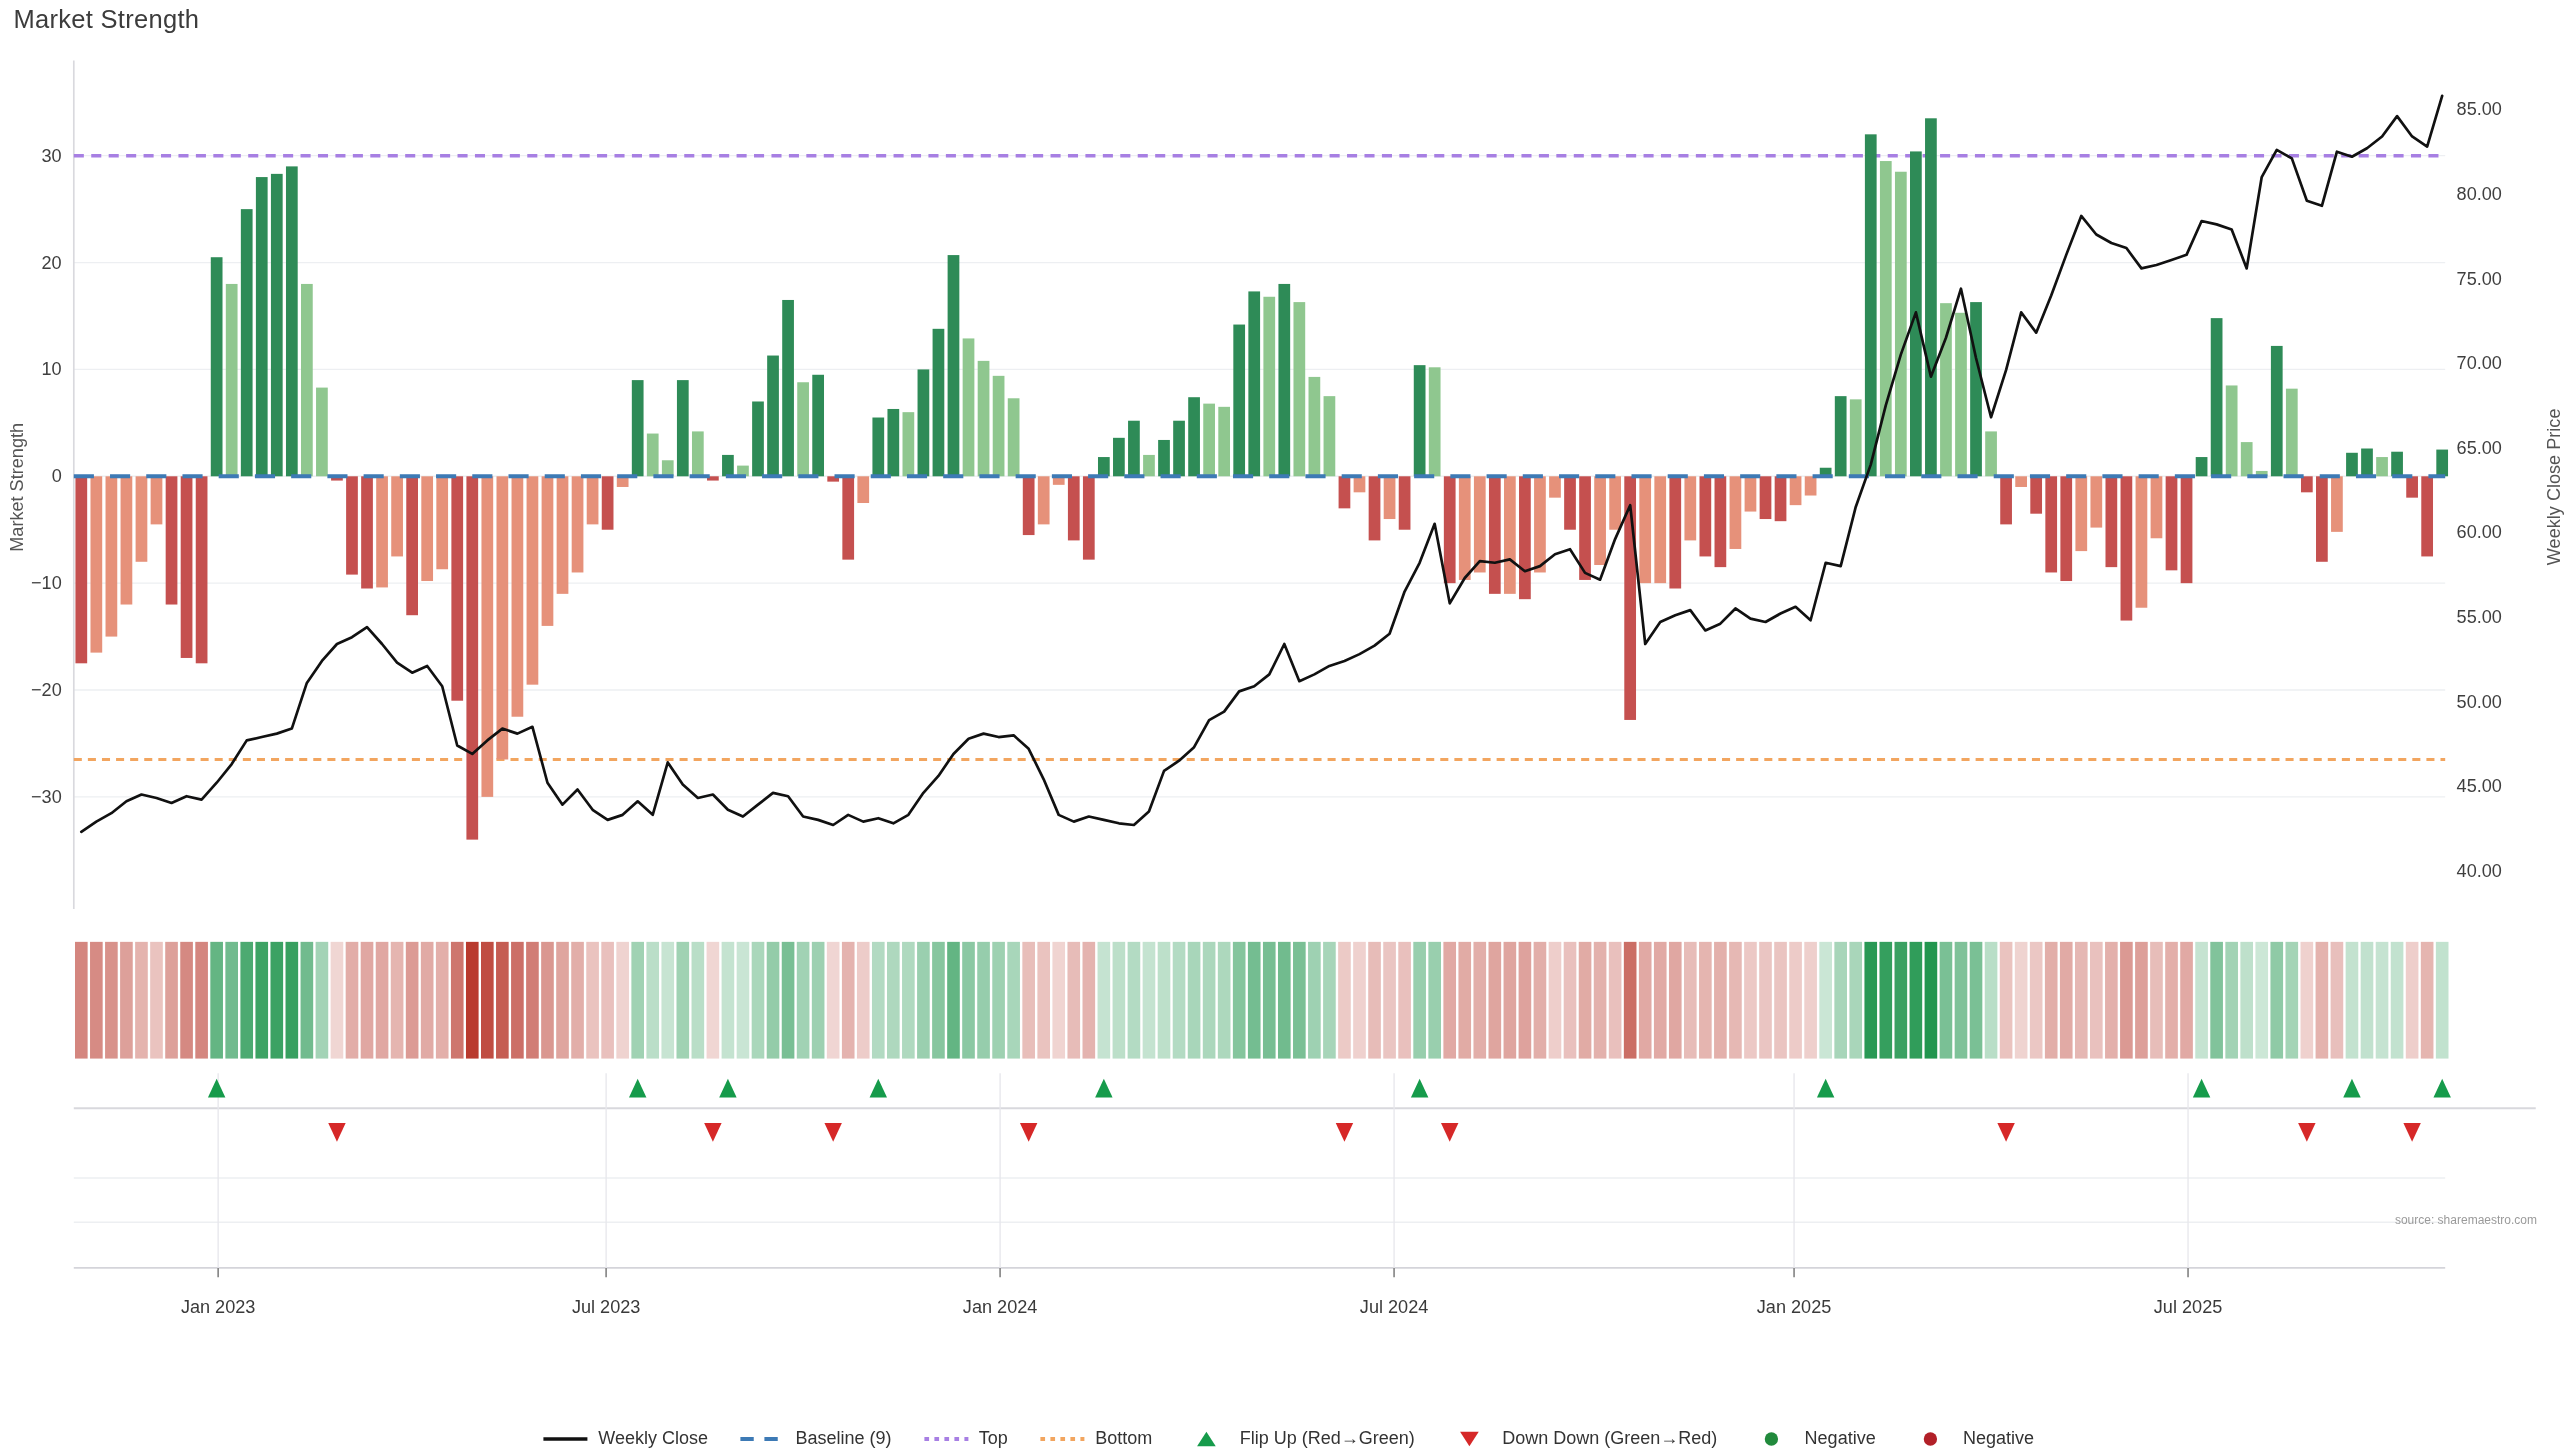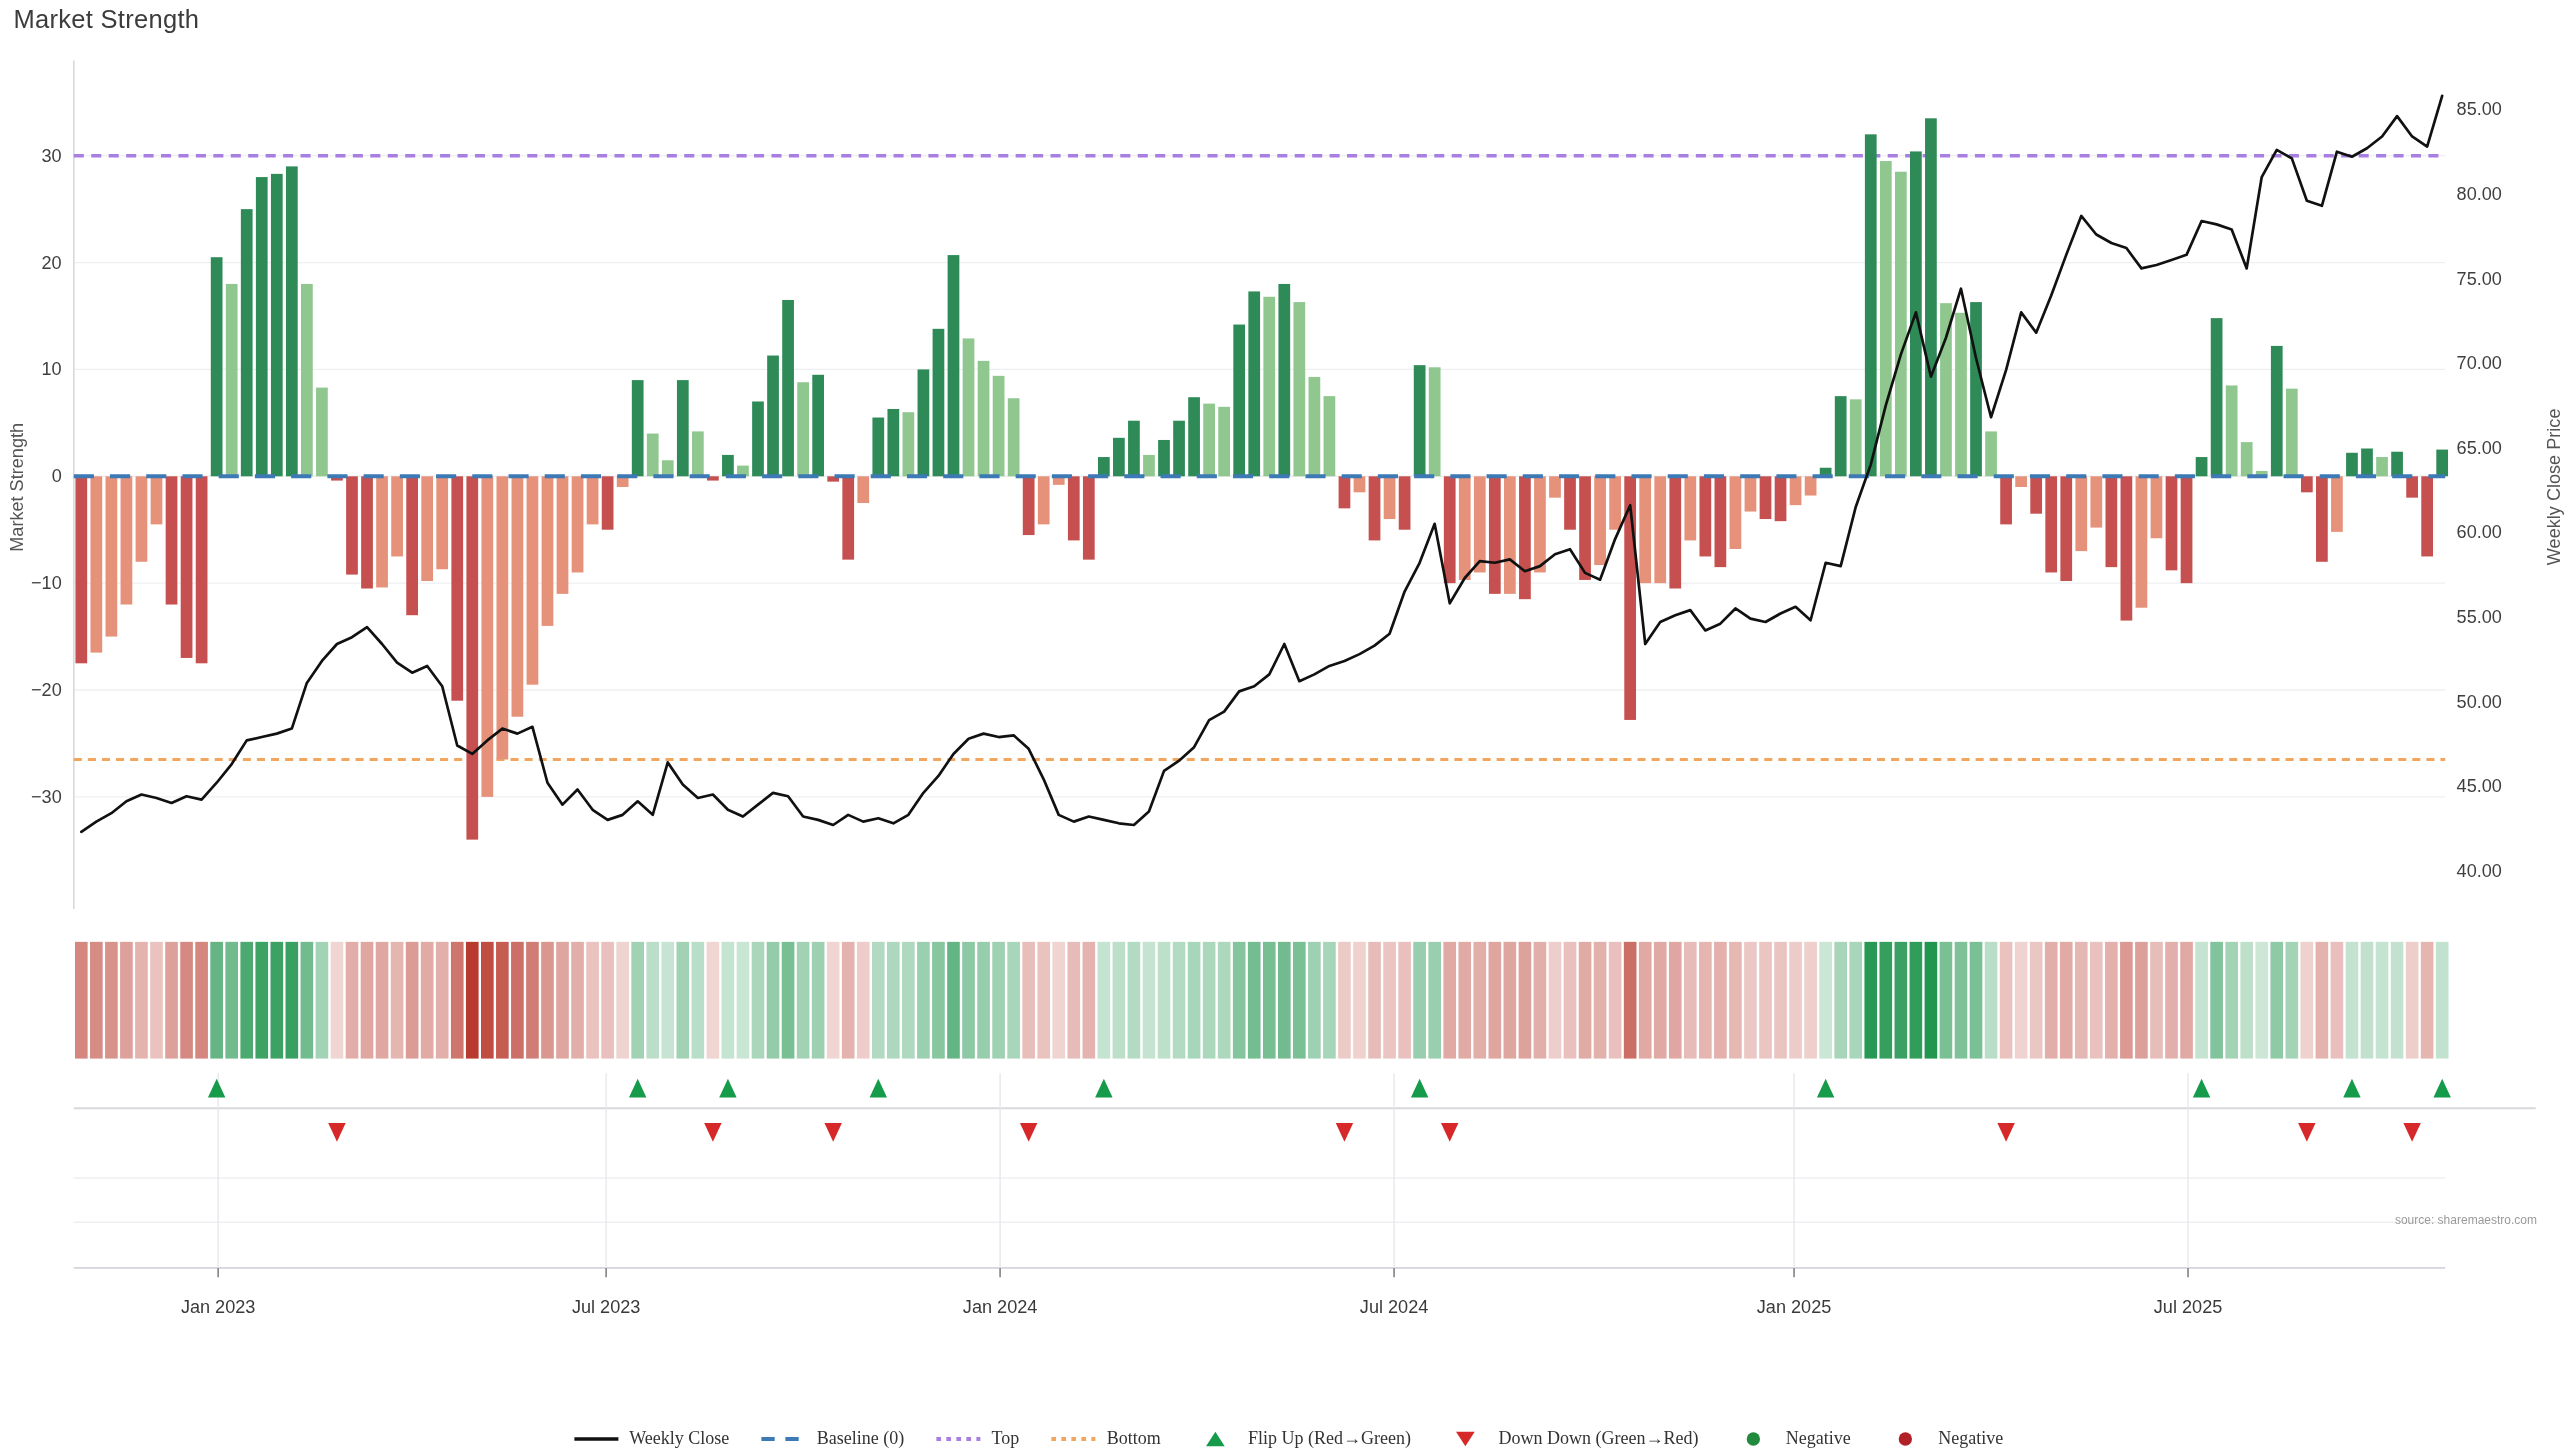"Weekly Close" .legend-item { font-family: Liberation Serif, serif -> none }
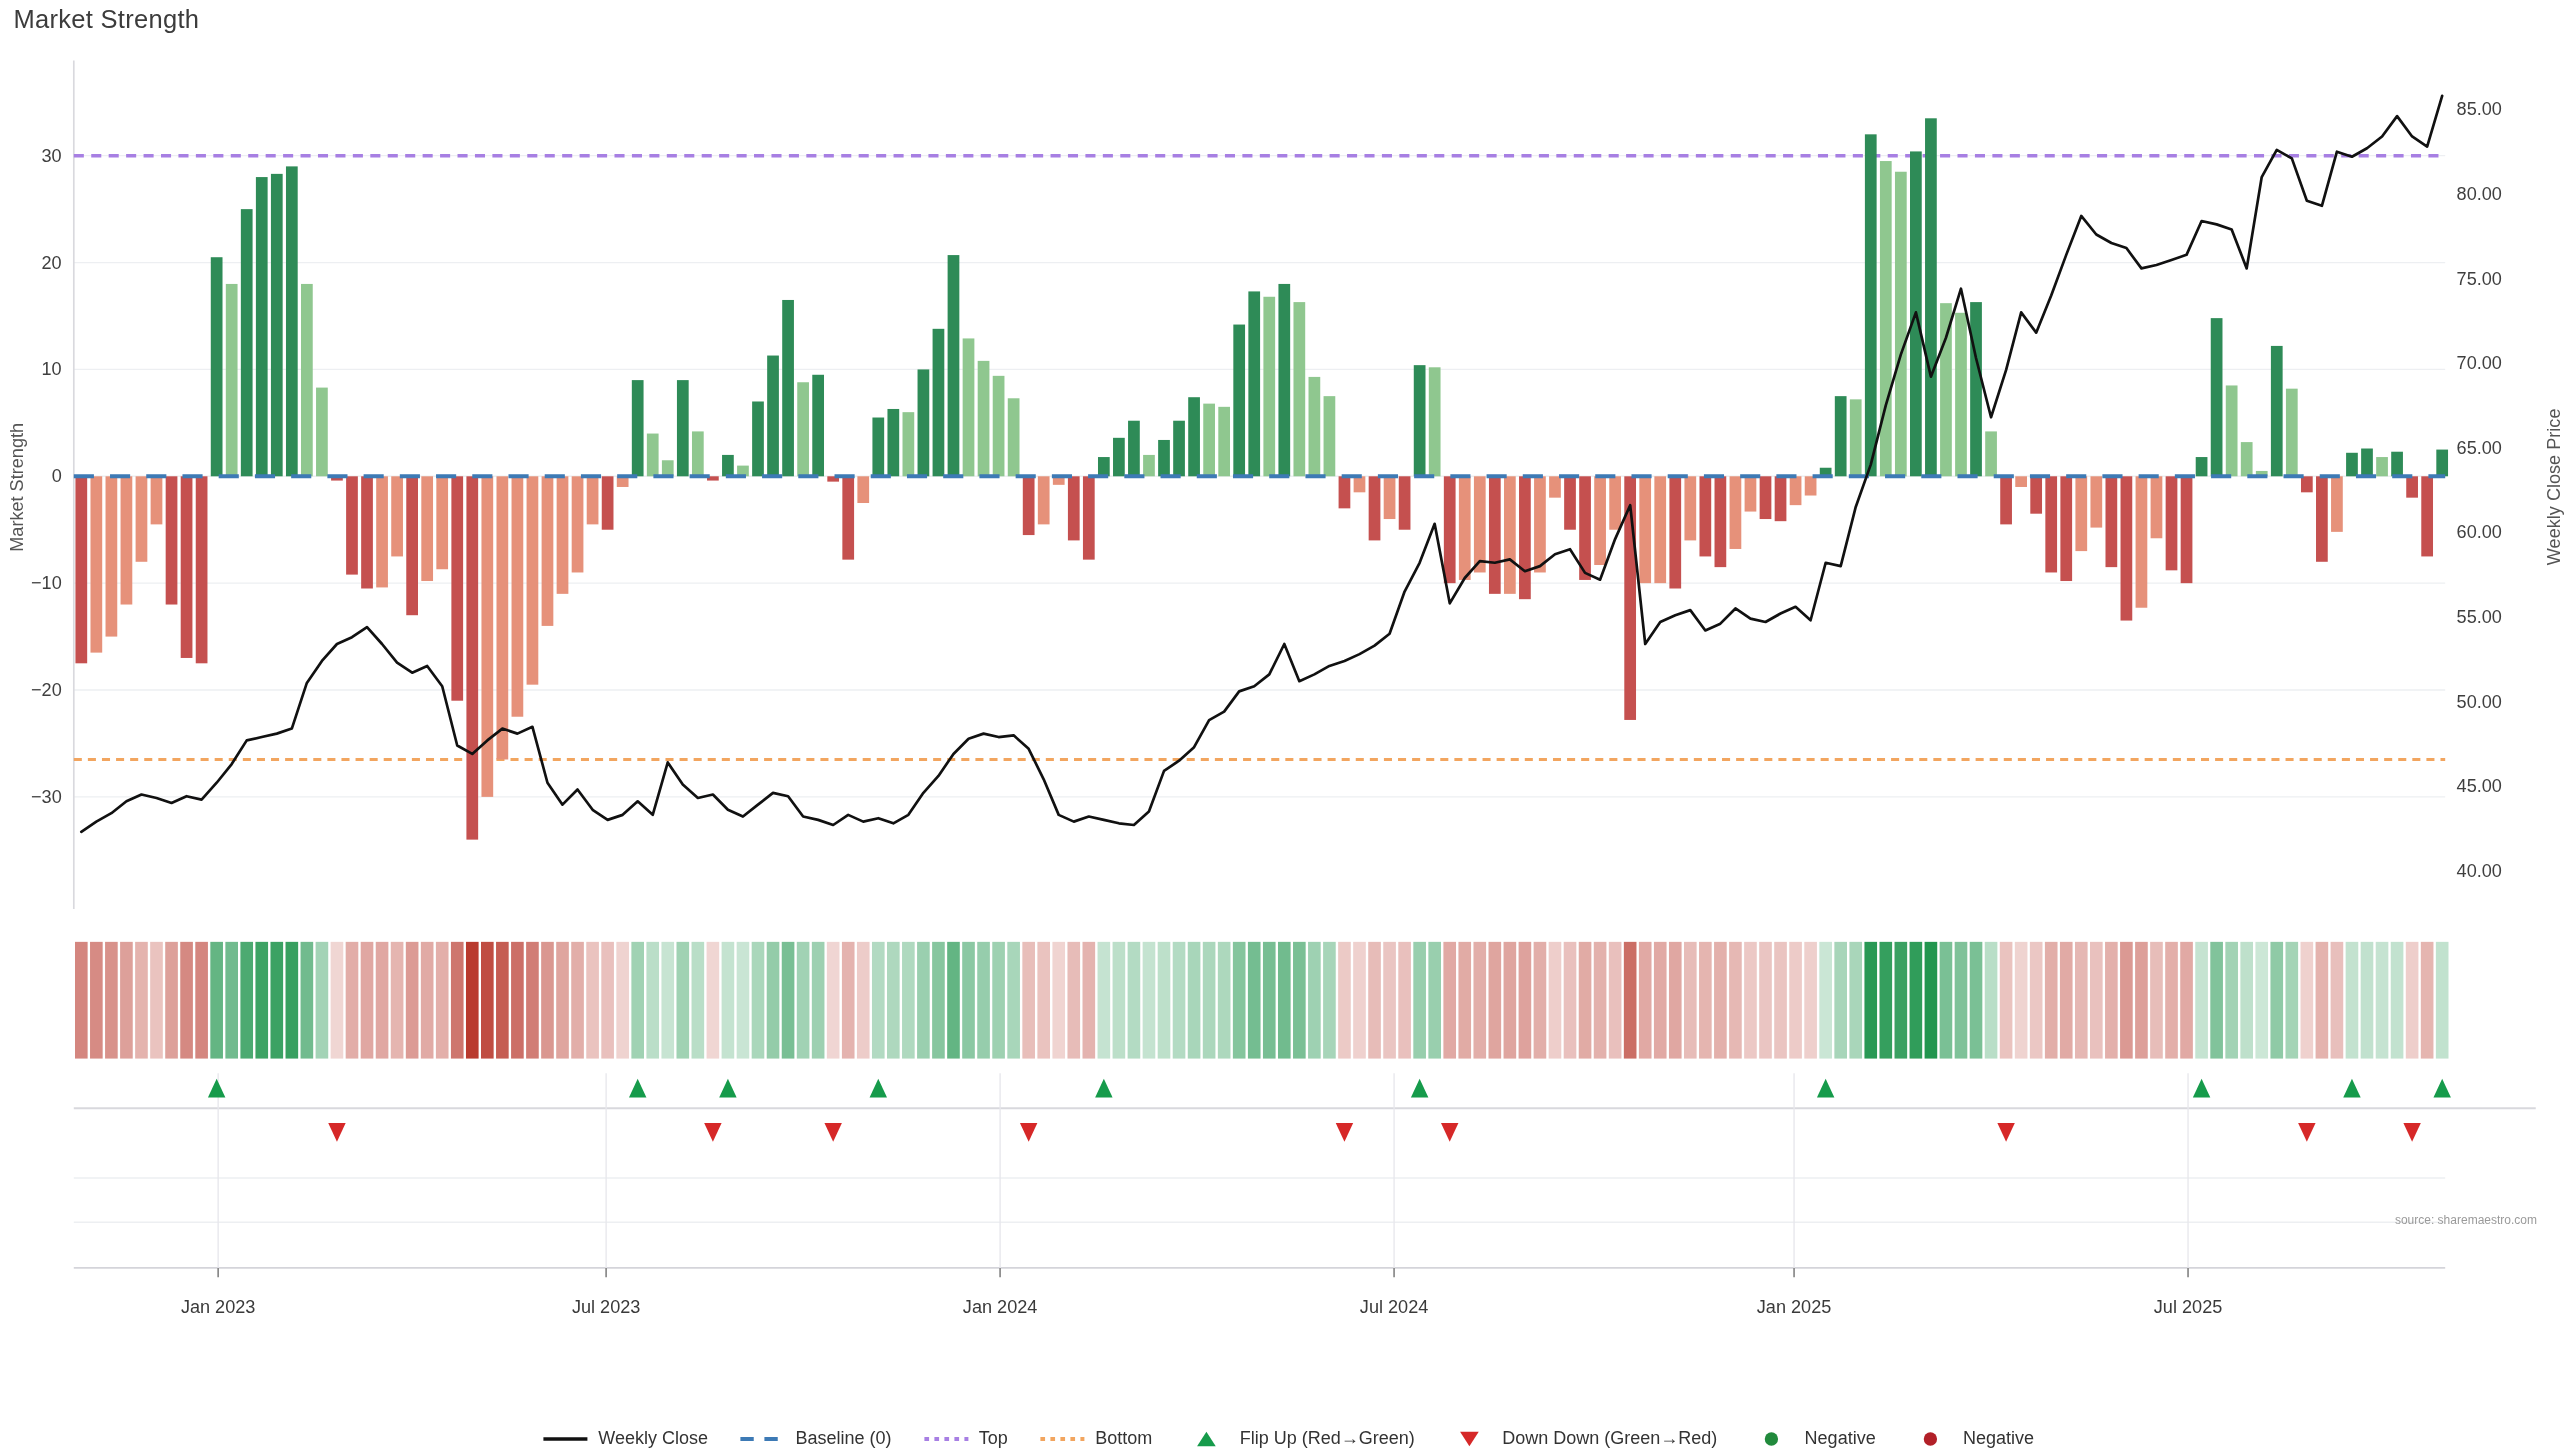"Baseline (0)" span { text: 0 -> 9 }
